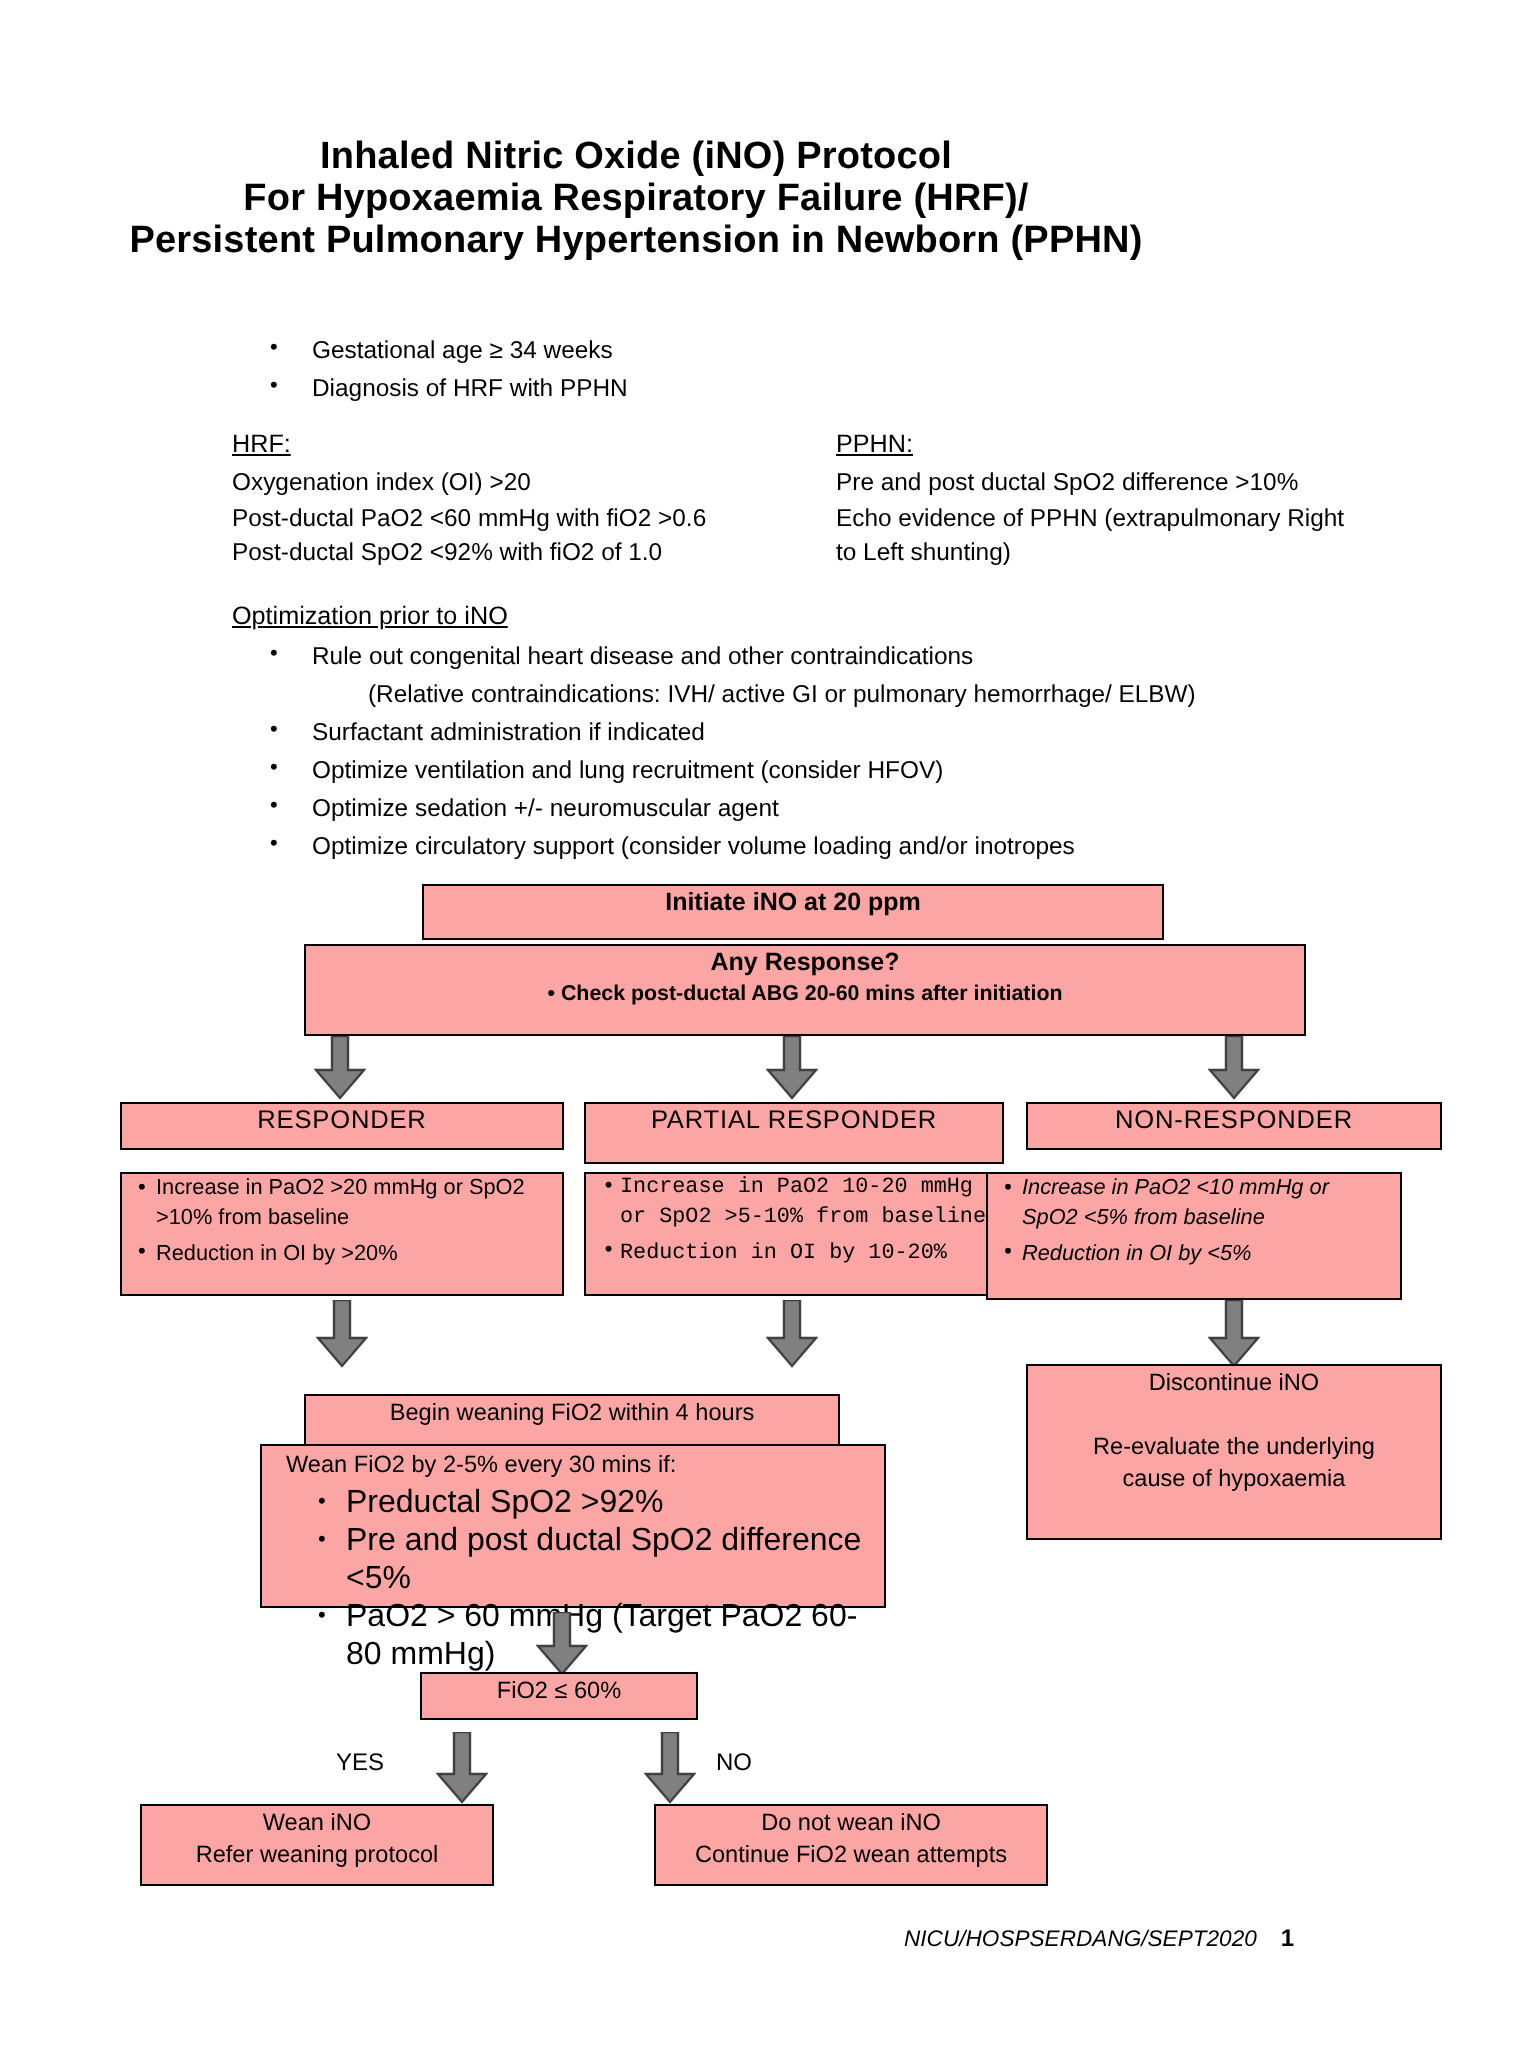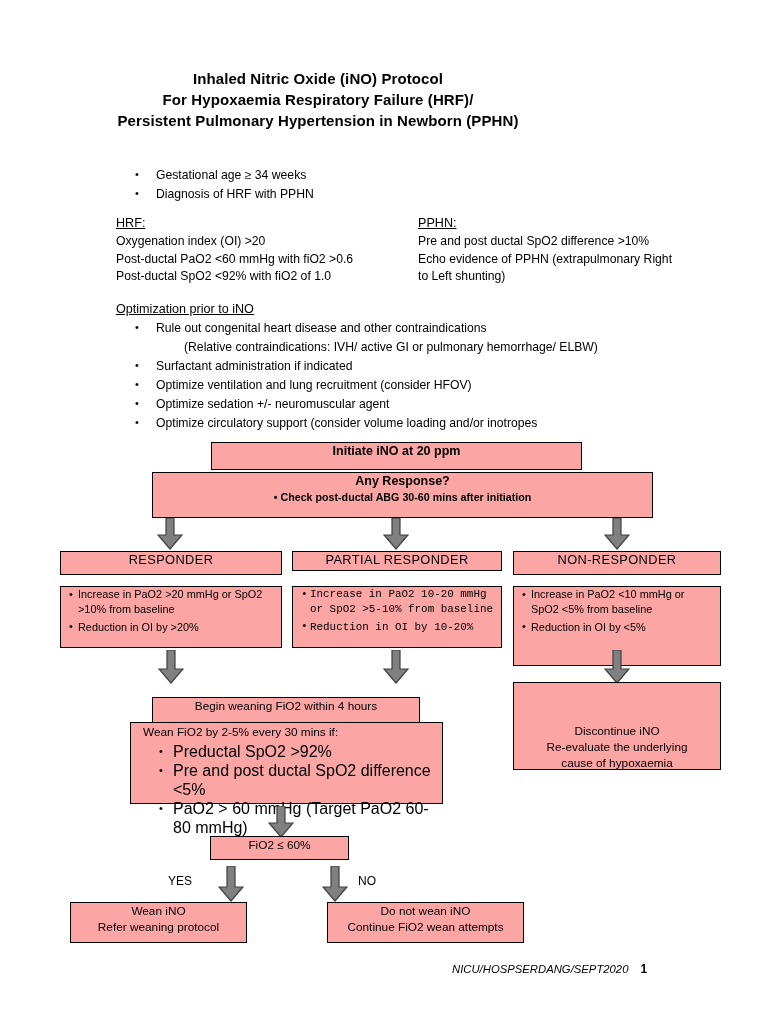"Inhaled Nitric Oxide (iNO) Protocol" .title-block { font-size: 15px -> 19px }
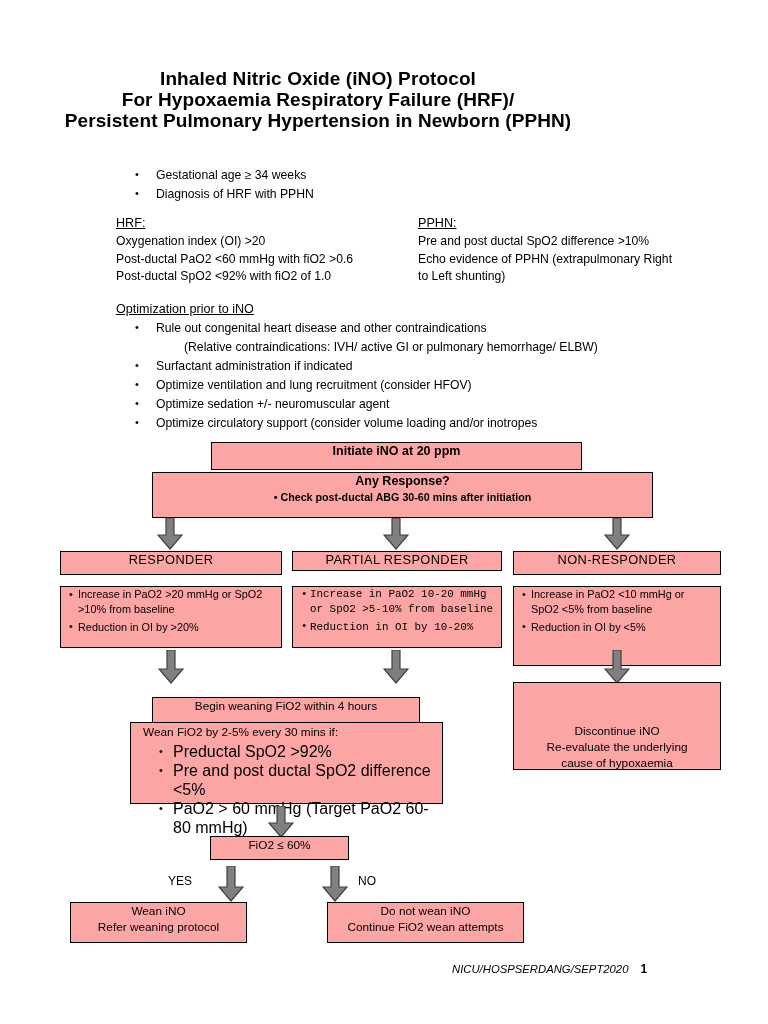"• Check post-ductal ABG 30-60" div.line { text: 30-60 -> 20-60 }
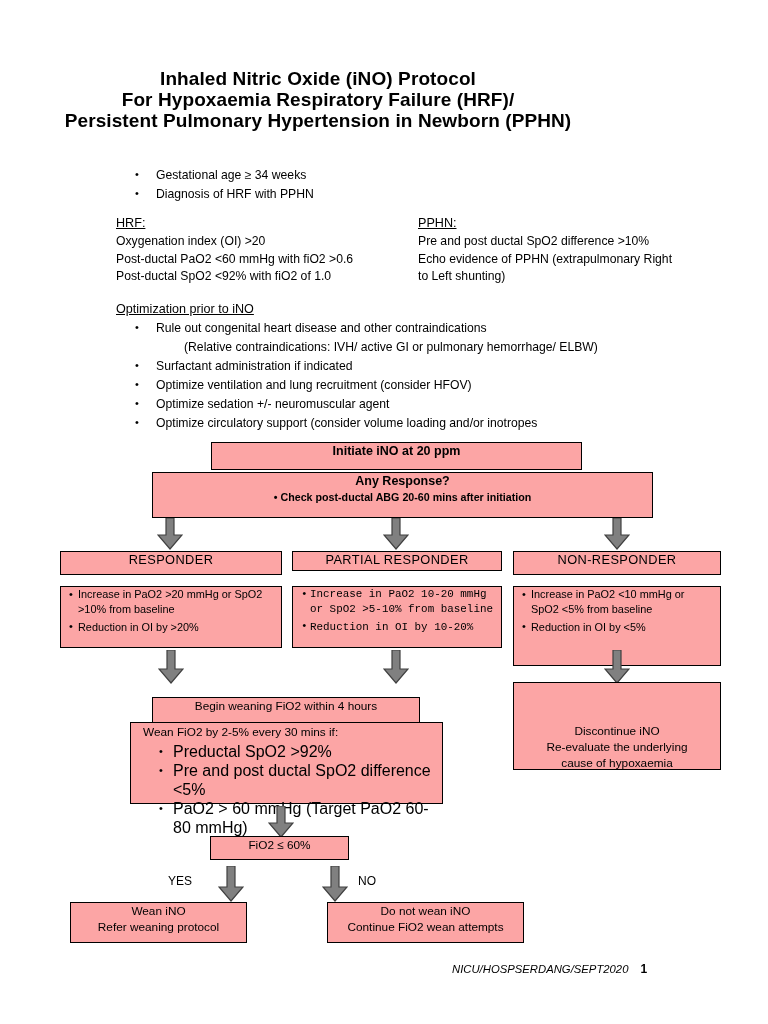"PARTIAL RESPONDER" div.box { height: 20px -> 31px }
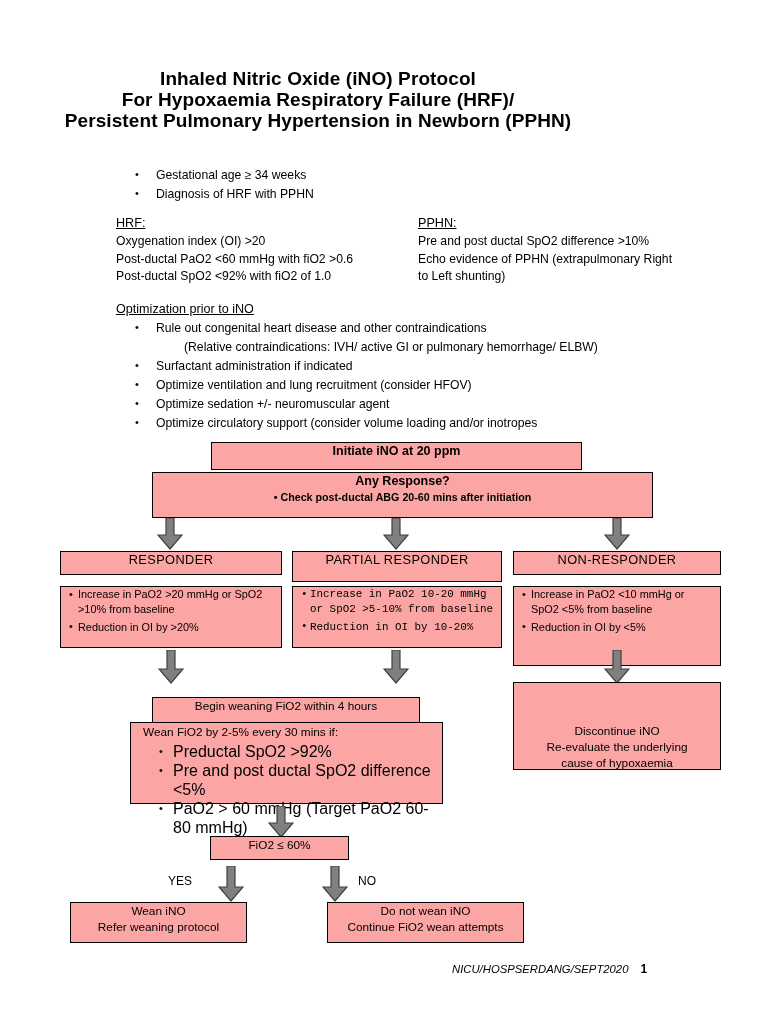"Increase in PaO2 <10 mmHg" div.box { font-style: none -> italic; height: 80px -> 64px; left: 513px -> 493px }
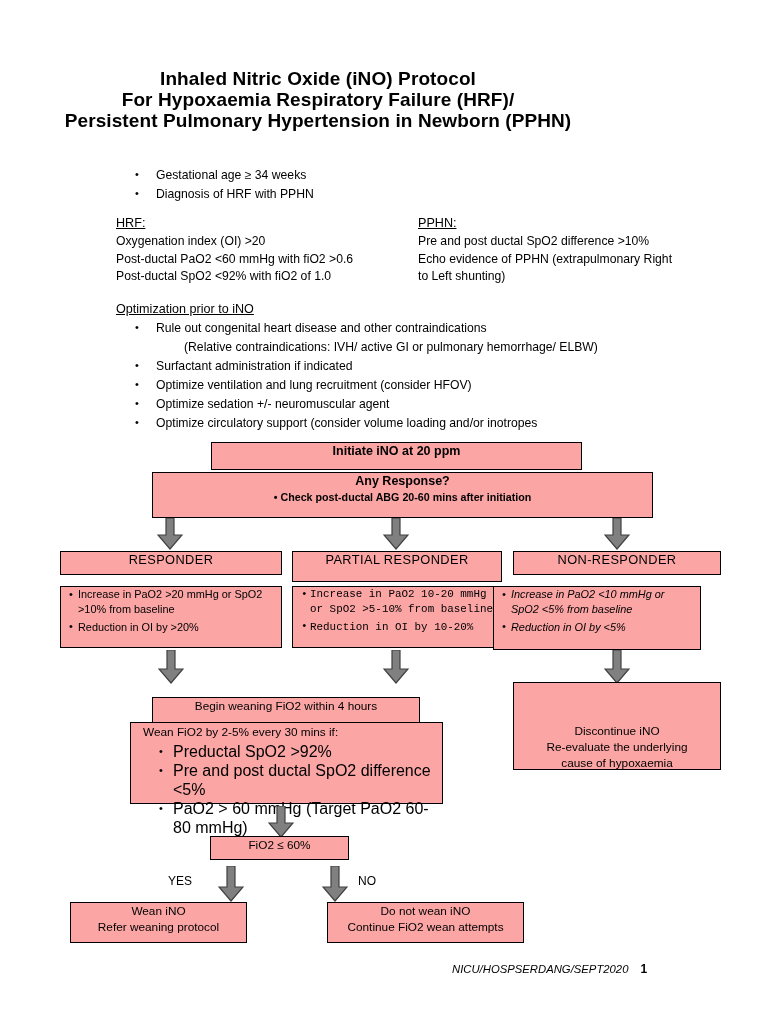"Discontinue iNO" div.line { margin-top: 40px -> none }
